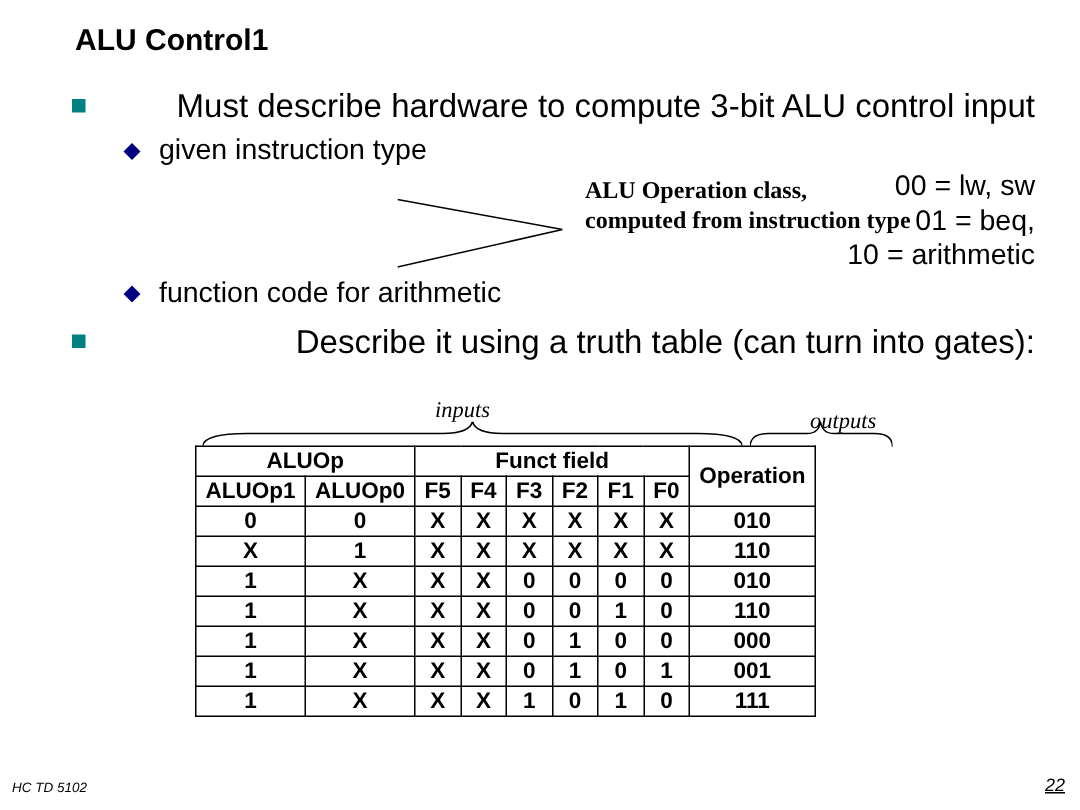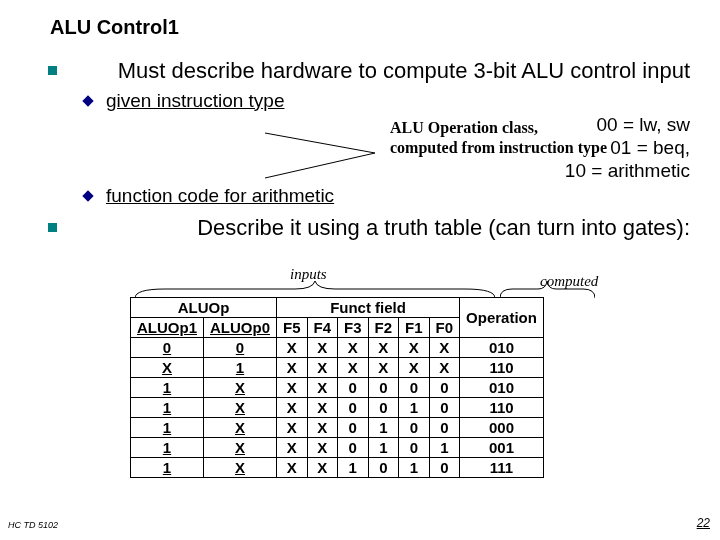"given instruction type" .l2-text { text-decoration: underline -> none }
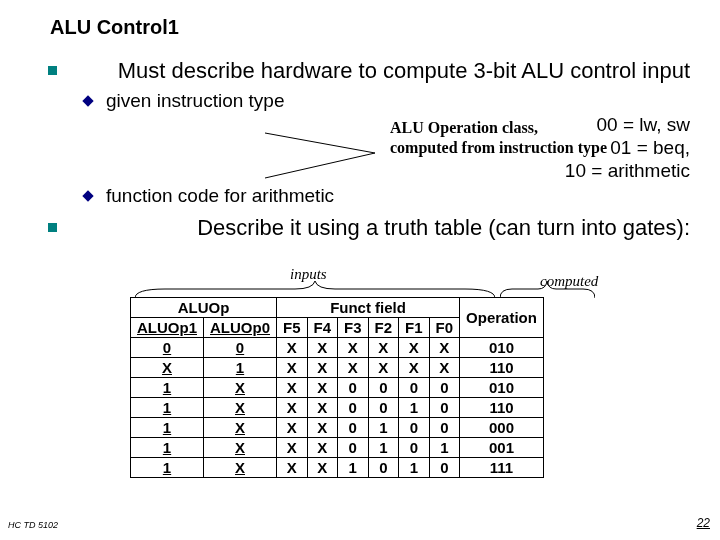"computed" div.annot { text: computed -> outputs }
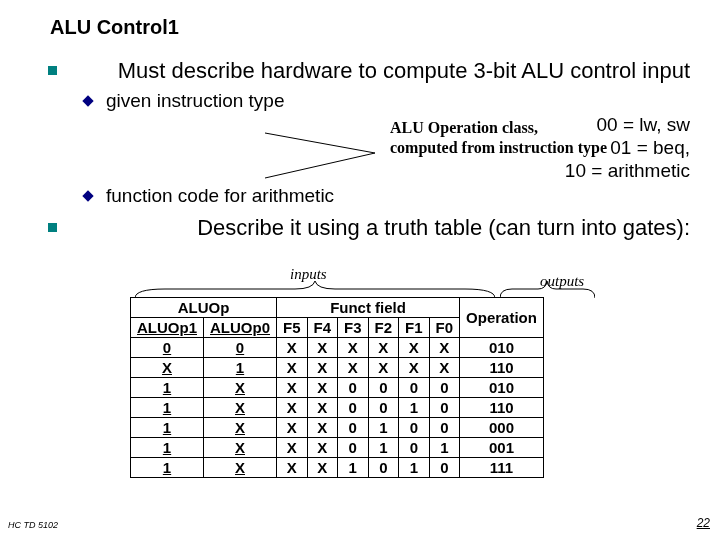"ALUOp1" .wide { text-decoration: underline -> none }
